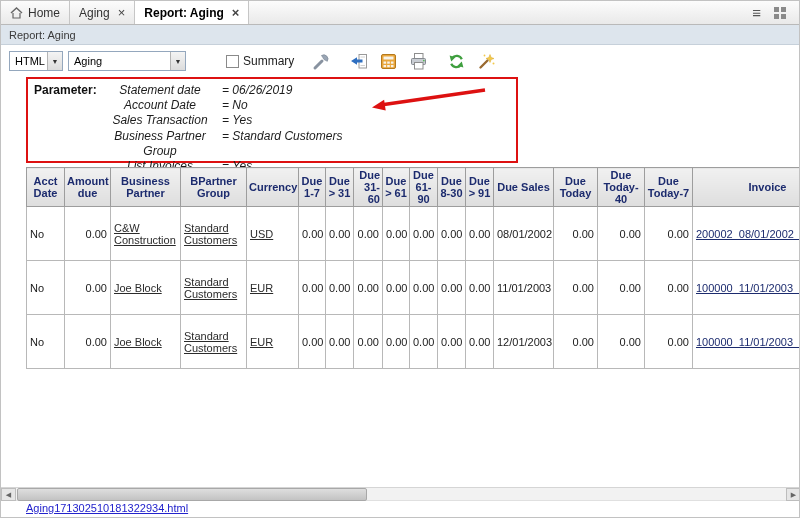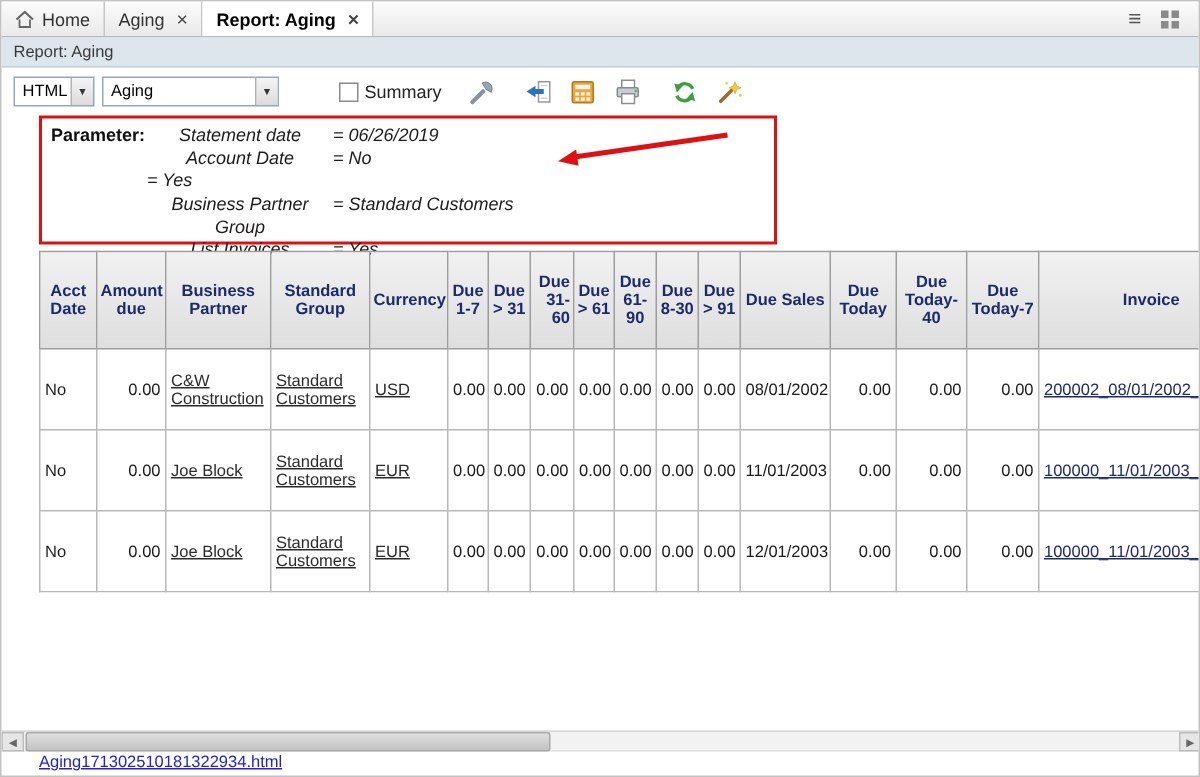"Sales Transaction" span.param-name { html: none -> <span>Sales Transaction</span> }
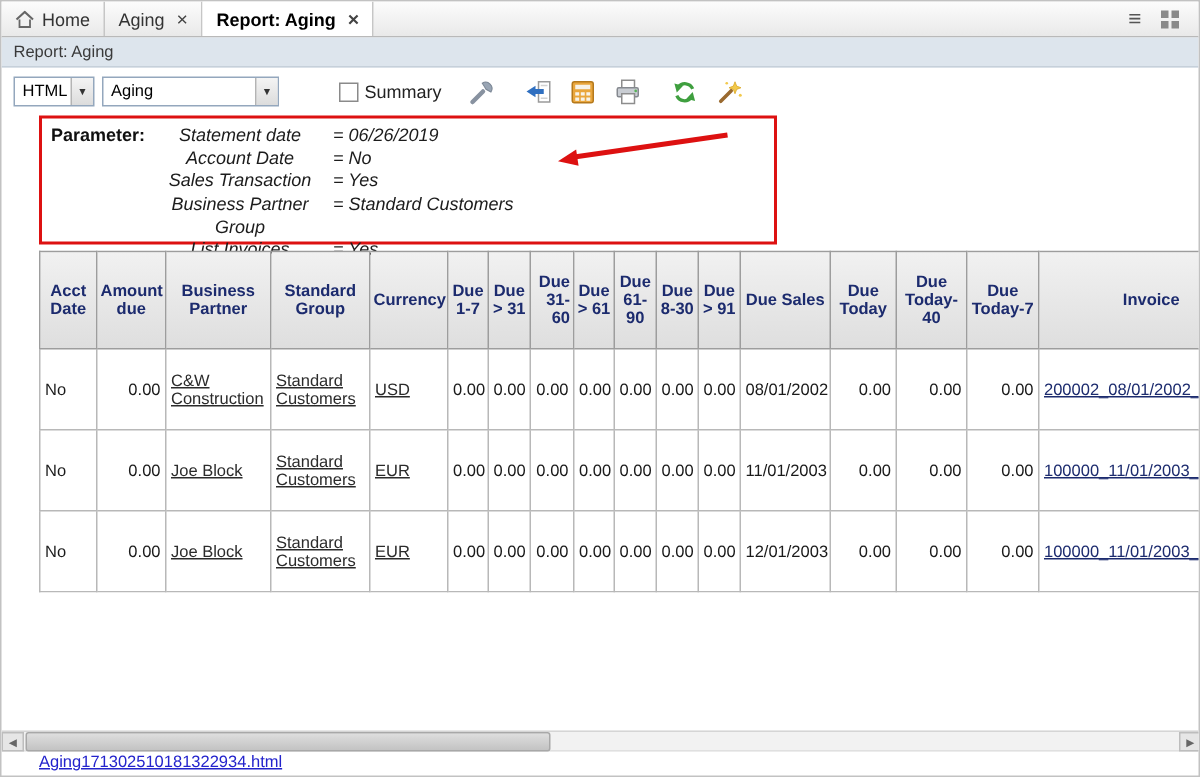"Acct Date" .report th { padding: 14px 2px -> 1px 2px }
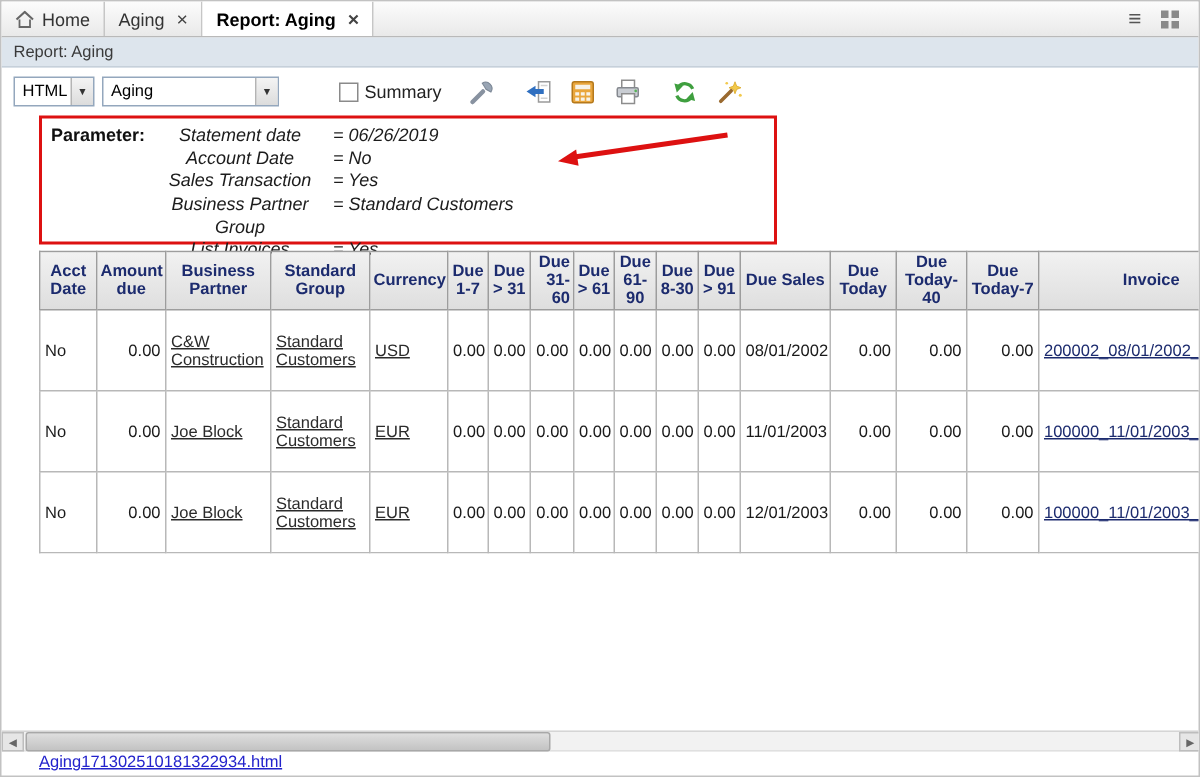"Standard Group" th { text: Standard -> BPartner }
